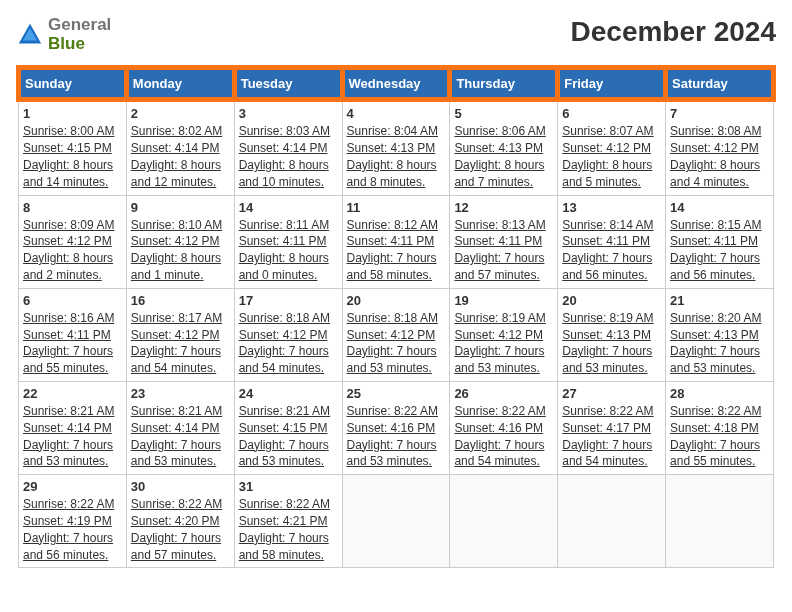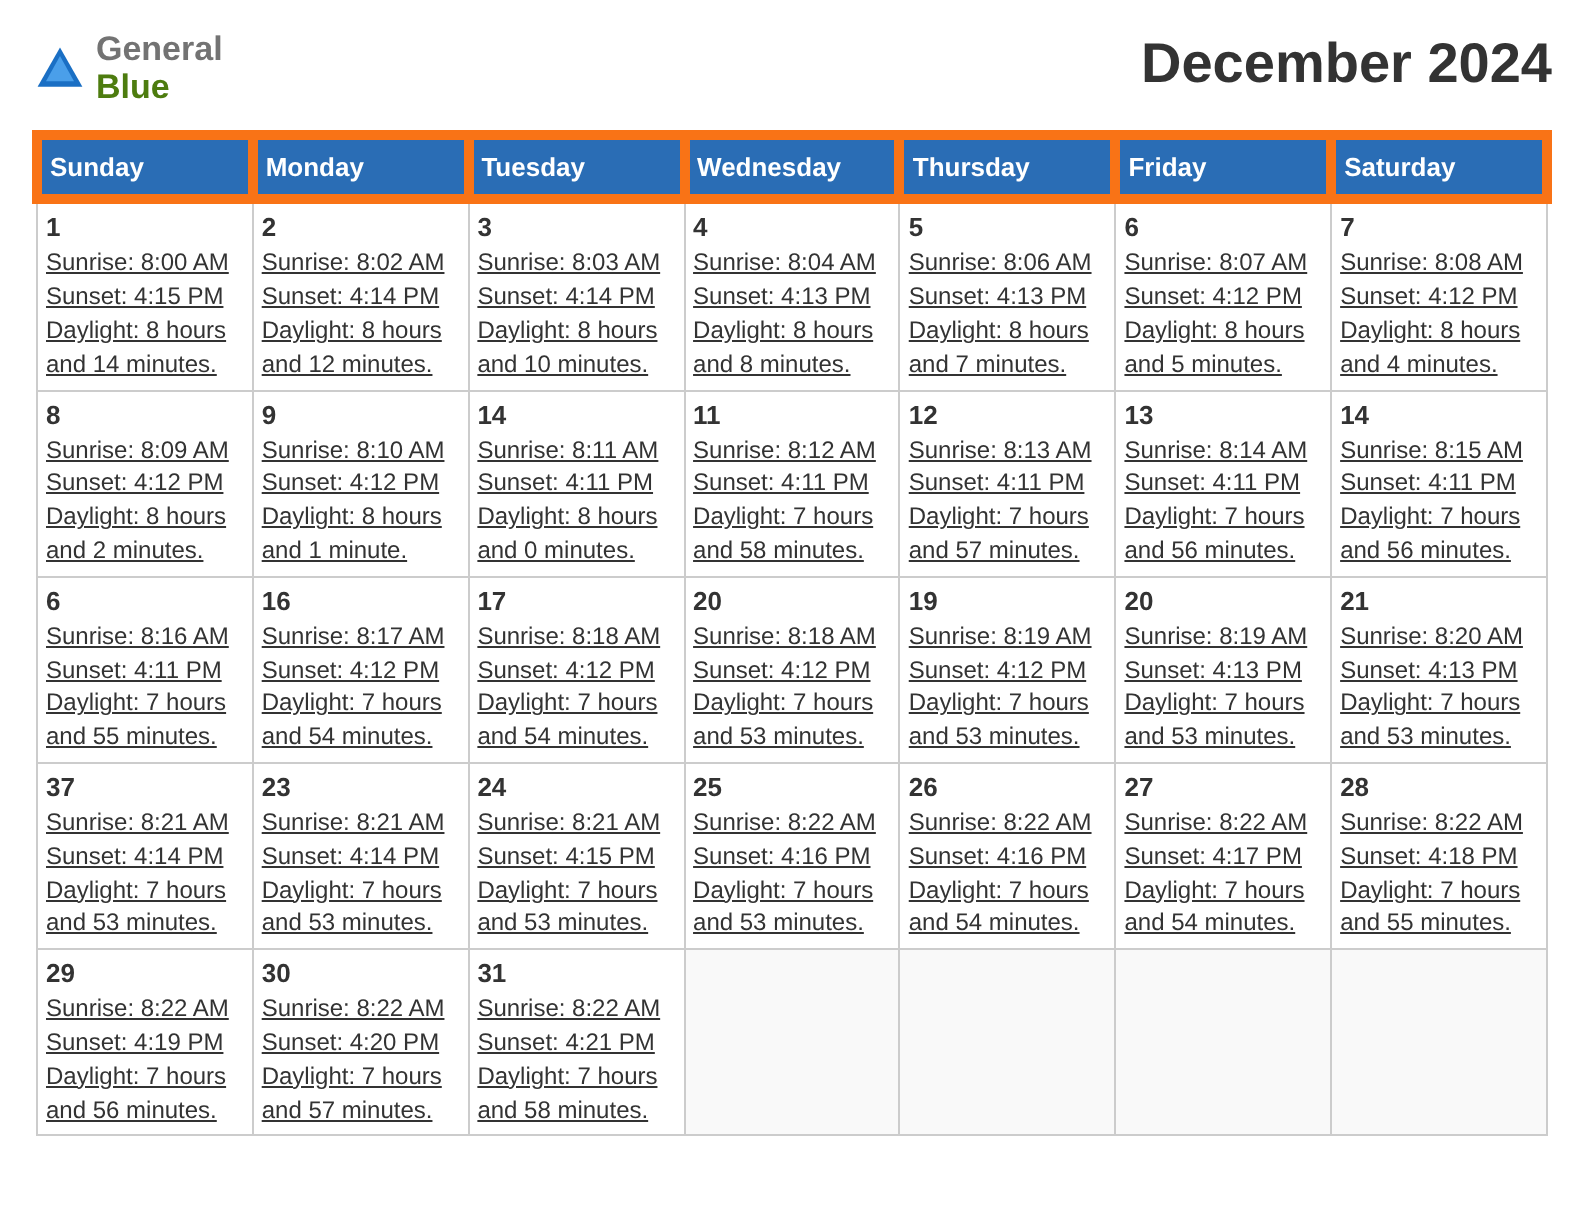"37" span.day-num { text: 37 -> 22 }
